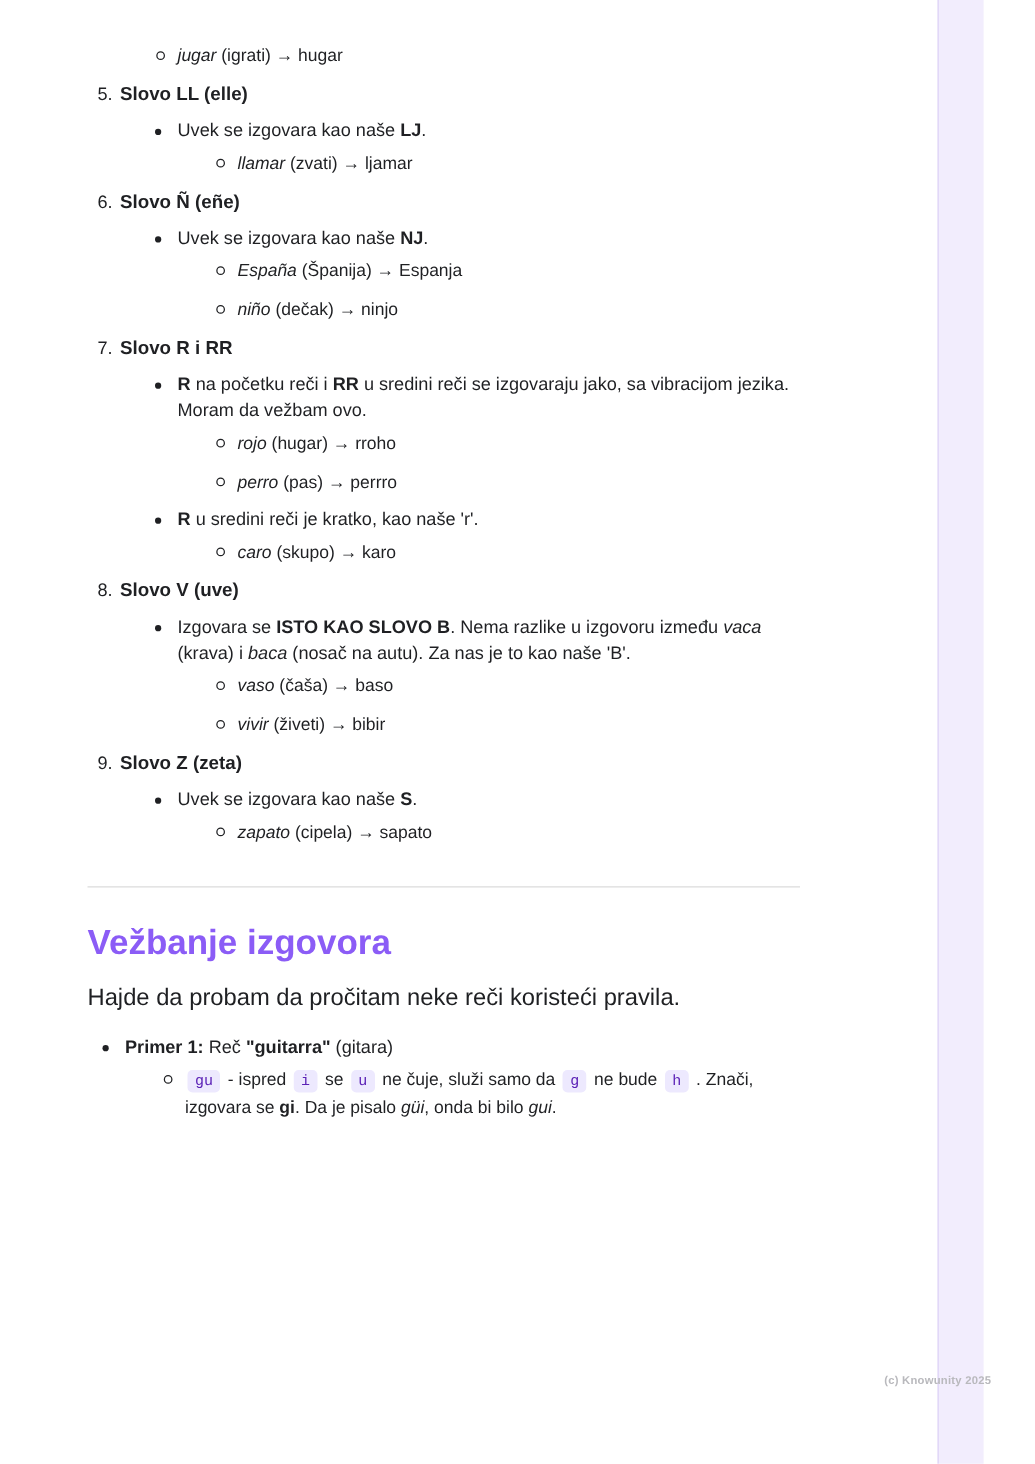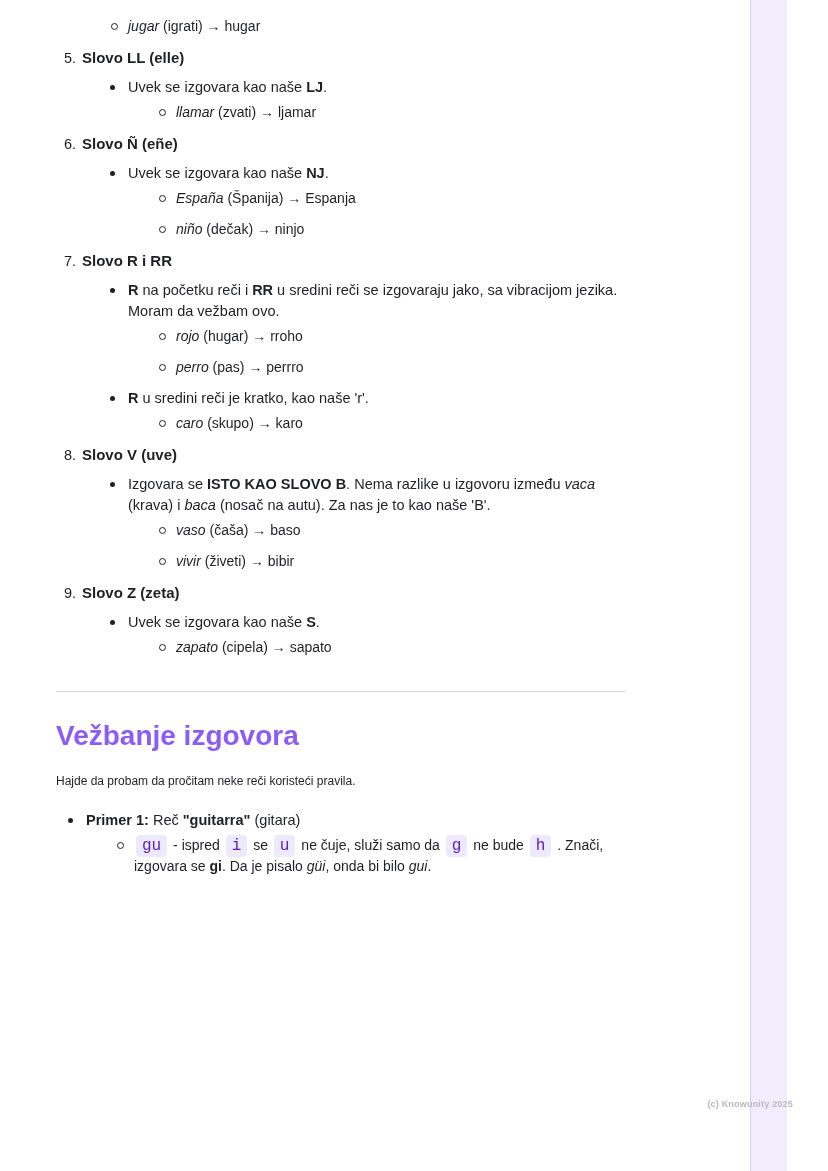"jugar (igrati) → hugar" .content { left: 56px -> 70px; padding-top: 16px -> 34px }
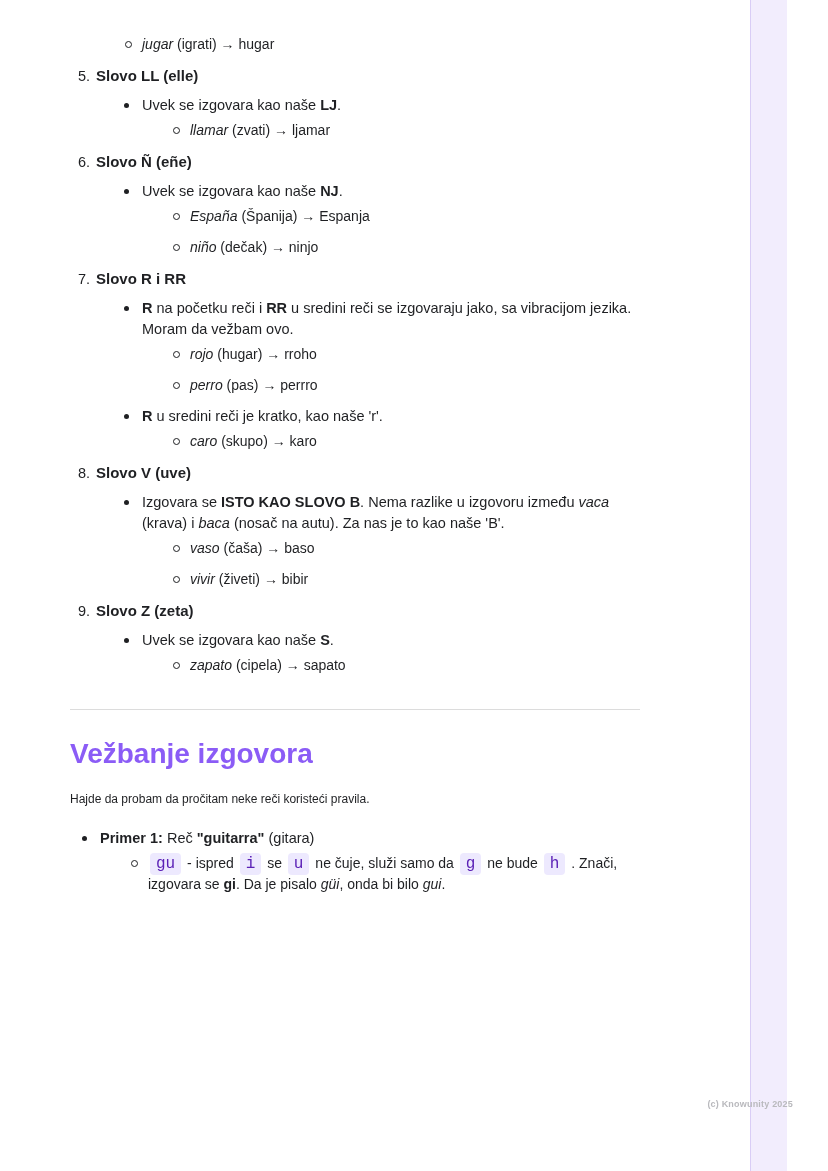"Hajde da probam da pročitam" p.para { font-size: 12px -> 19px }
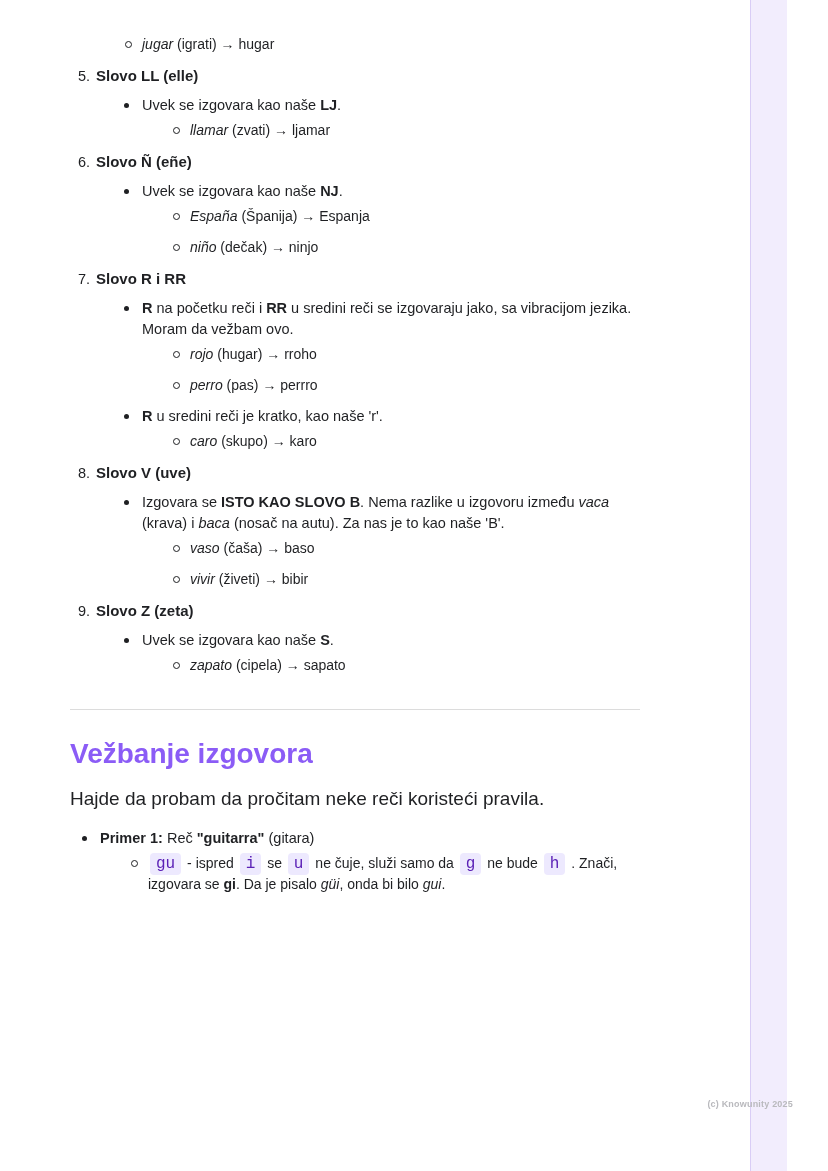"gu" code.chip { font-size: 16px -> 12px }
